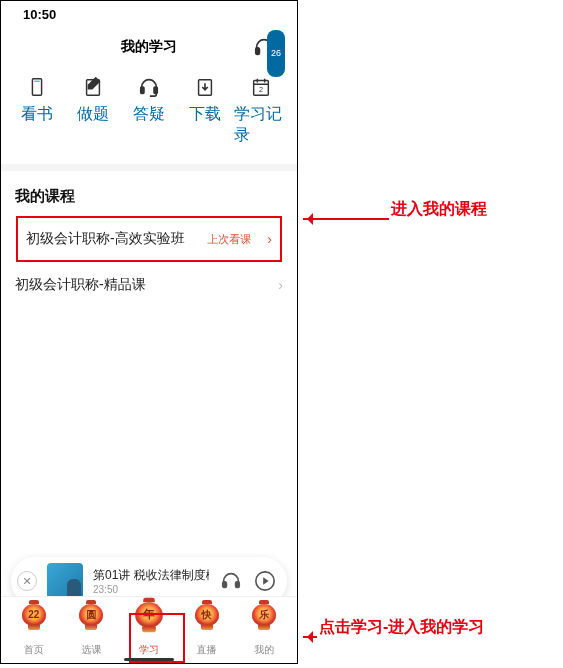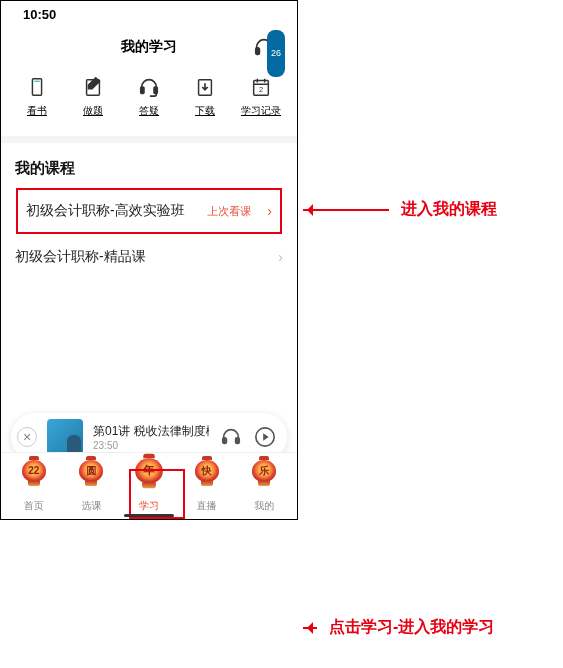"10:50" .phone-frame { height: 520px -> 664px }
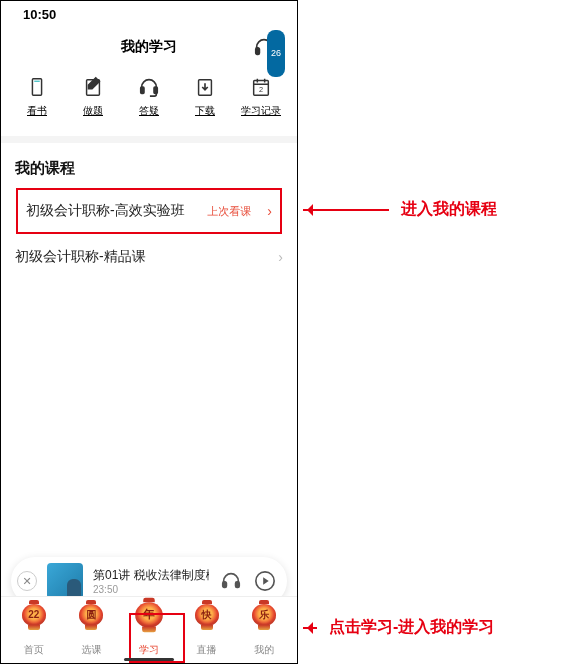"看书" .action-label { color: #000000 -> #0369a1; font-size: 10px -> 16px; text-decoration: underline -> none }
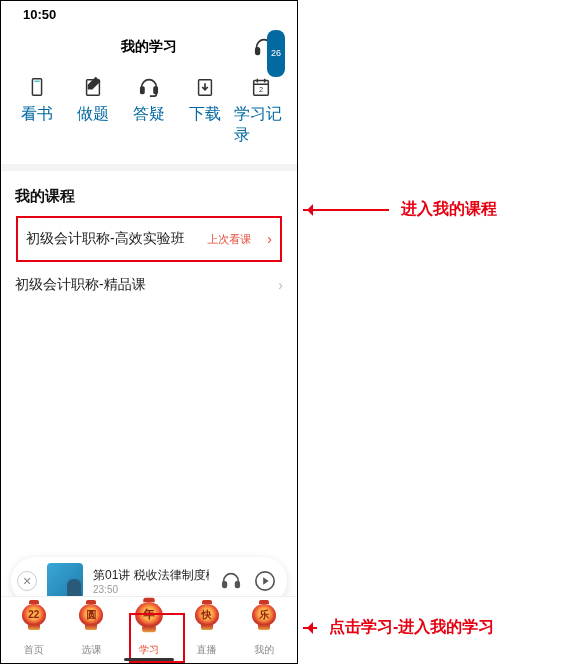"进入我的课程" .annotation { align-items: center -> flex-end; gap: 12px -> 2px }
